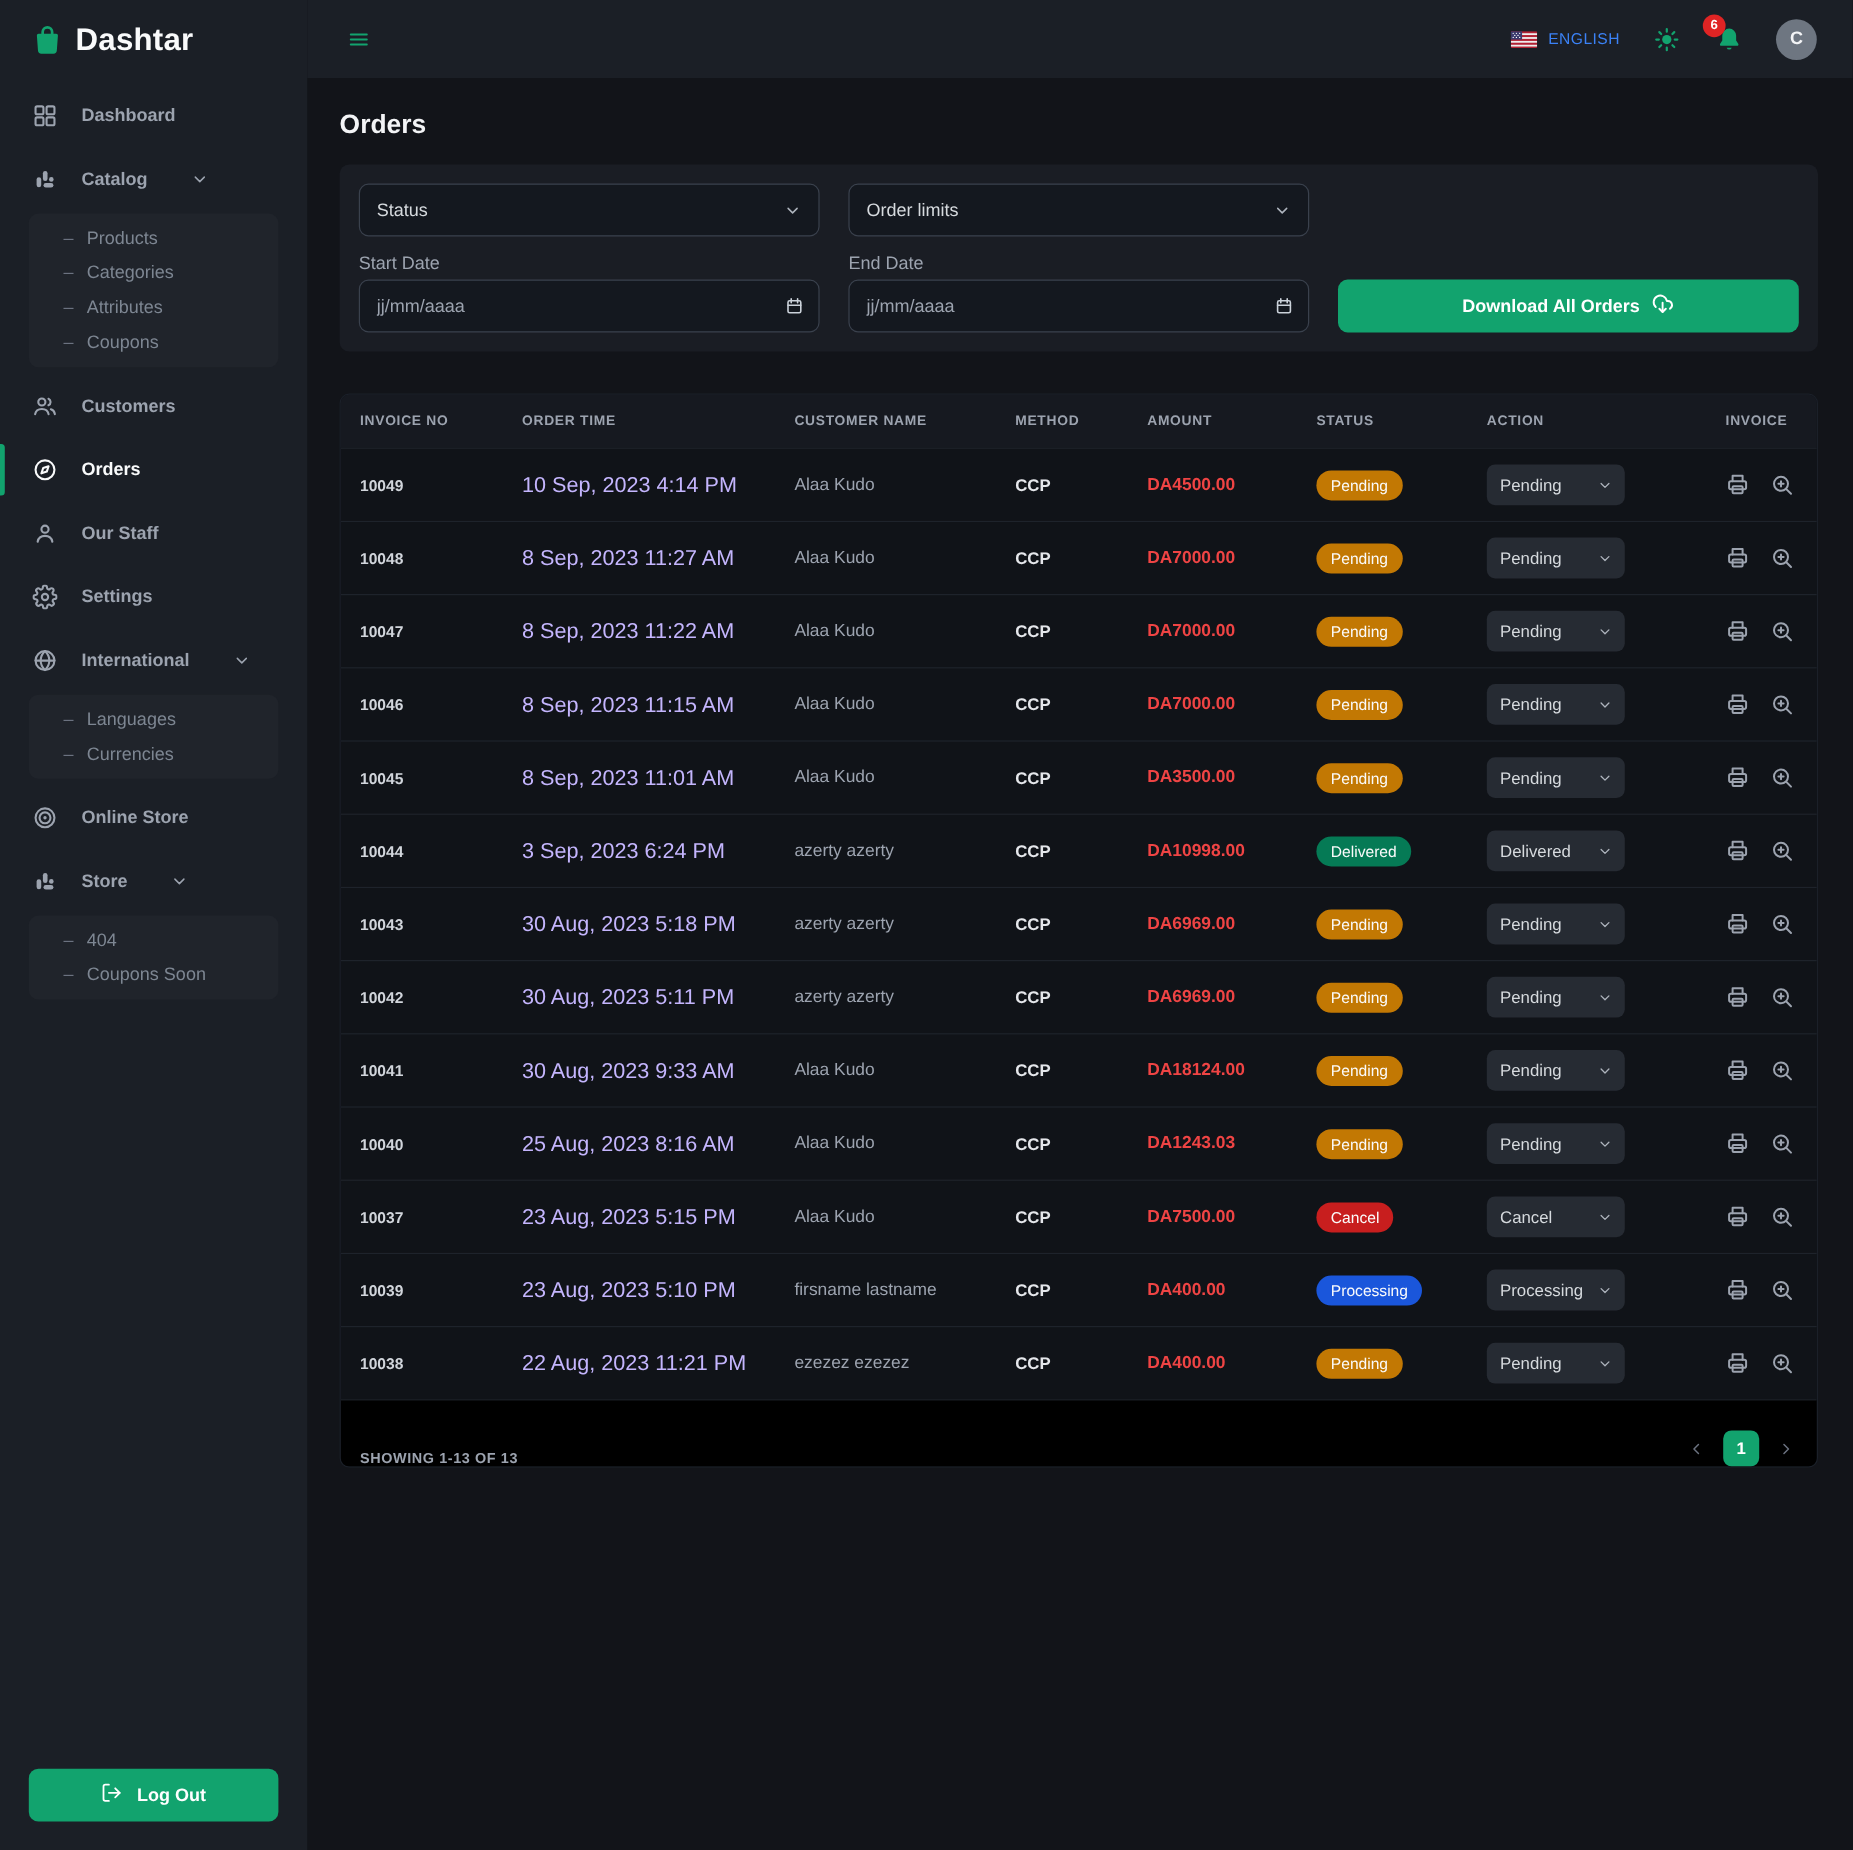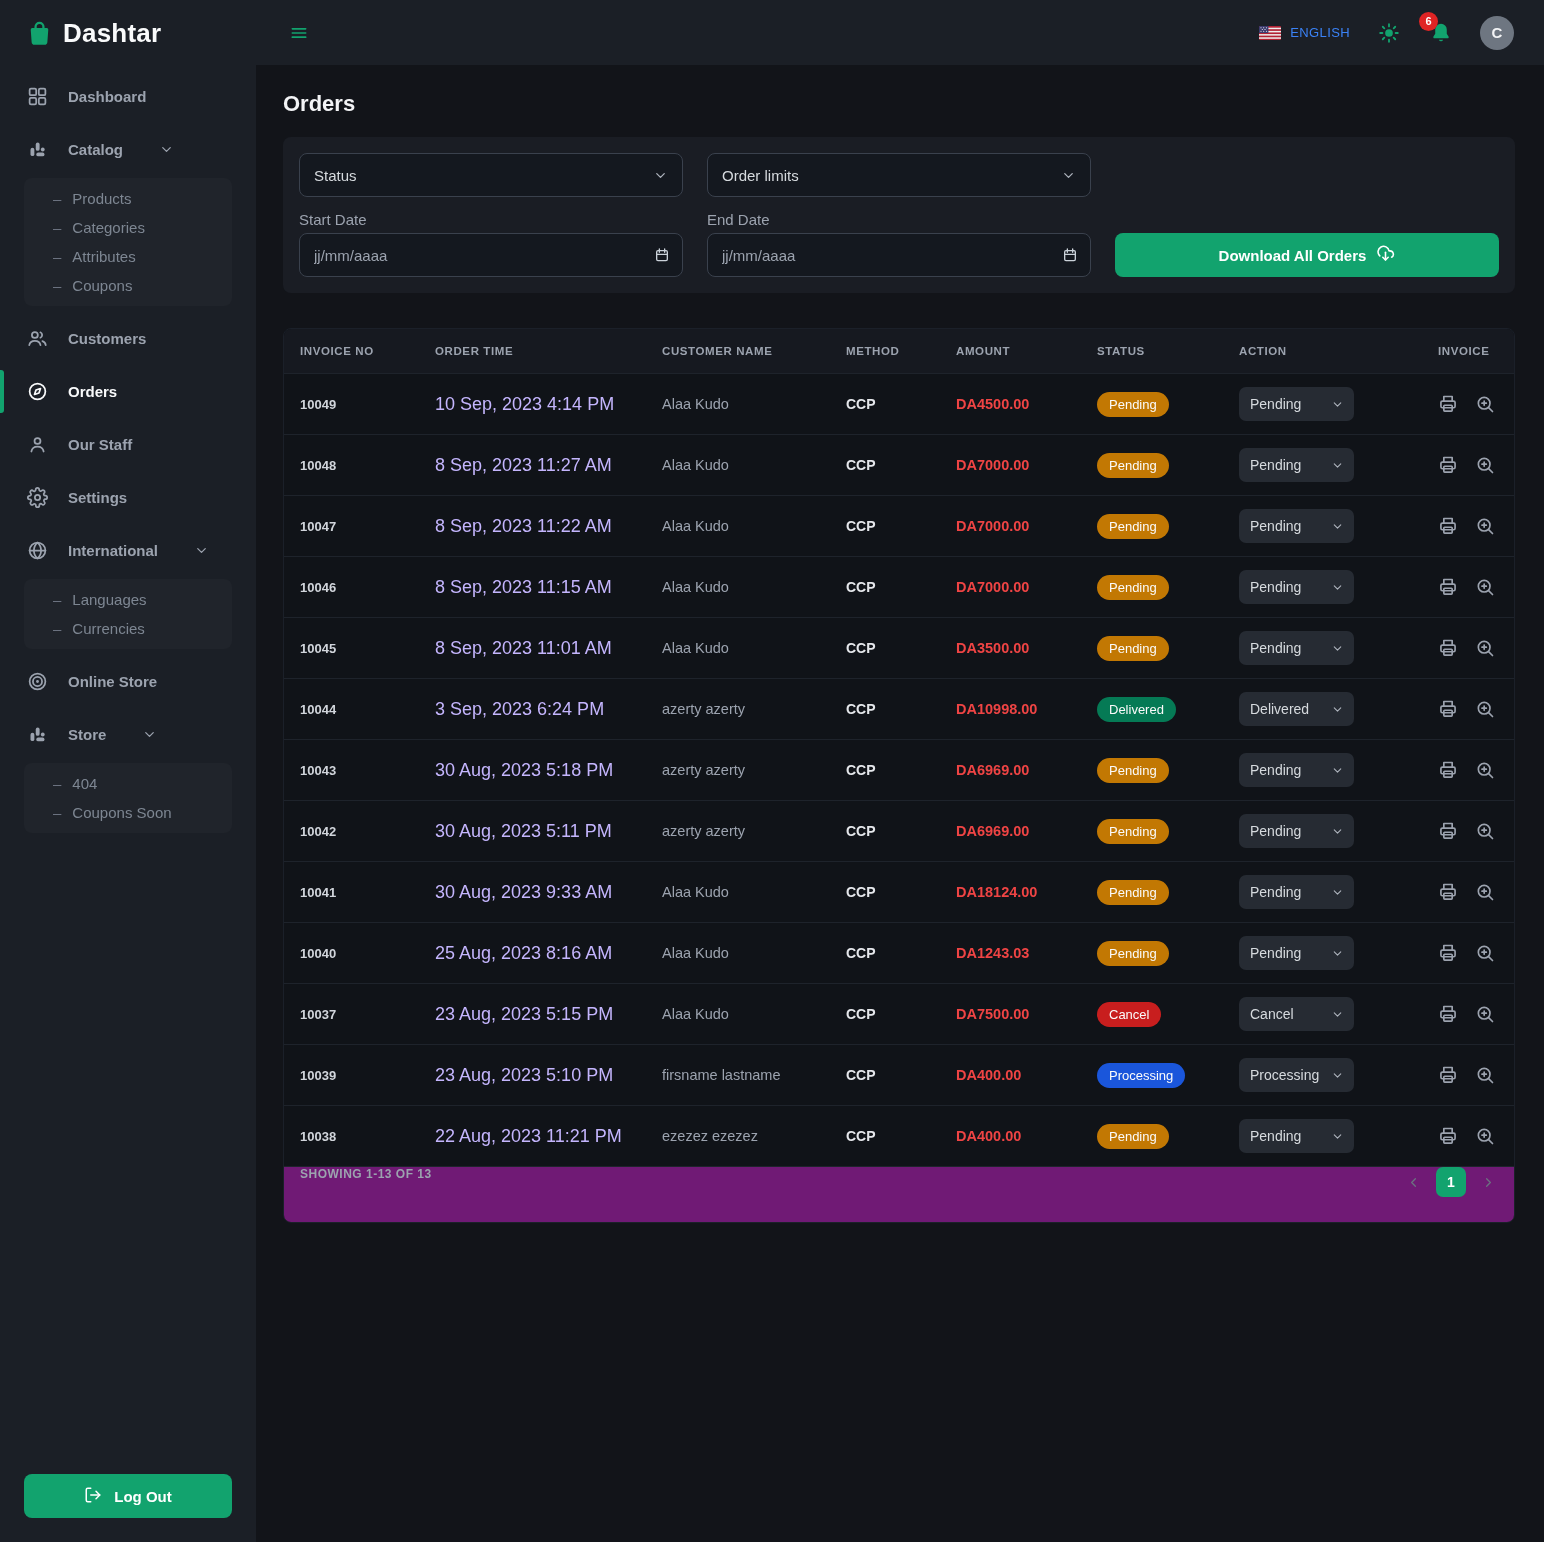"SHOWING 1-13 OF 13" .tfoot { align-items: flex-start -> flex-end; background: #701a75 -> #000000 }
